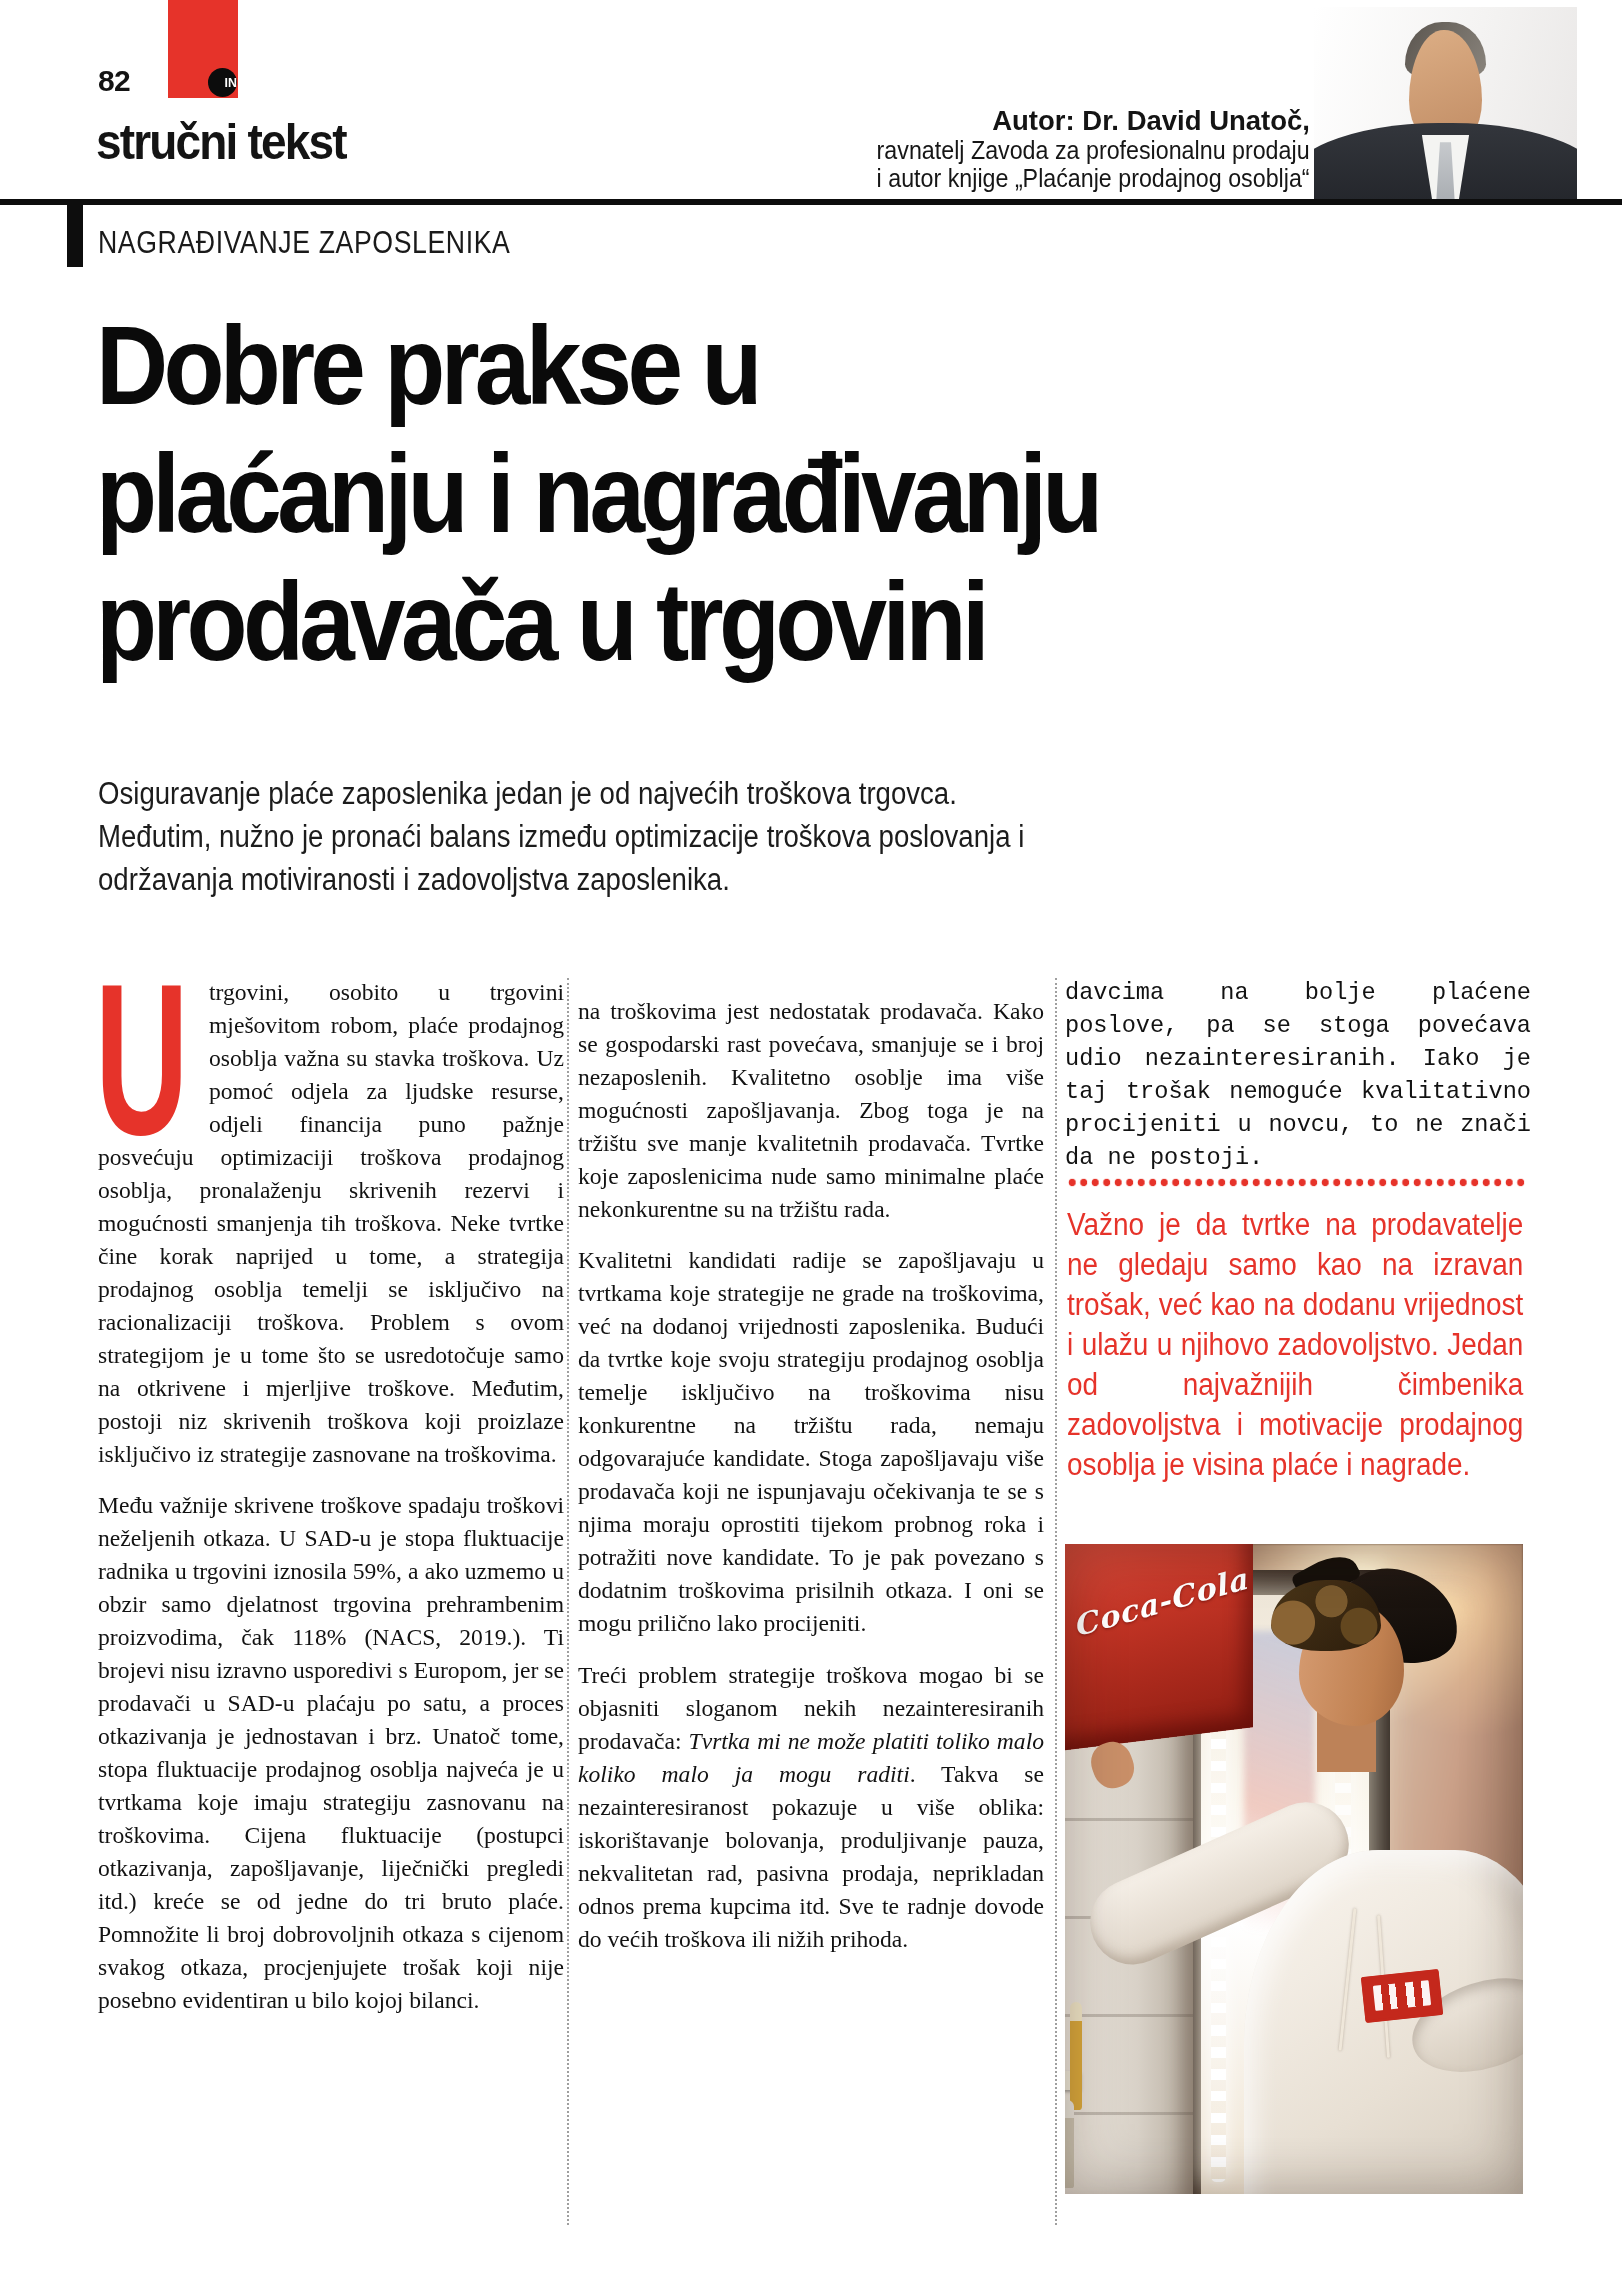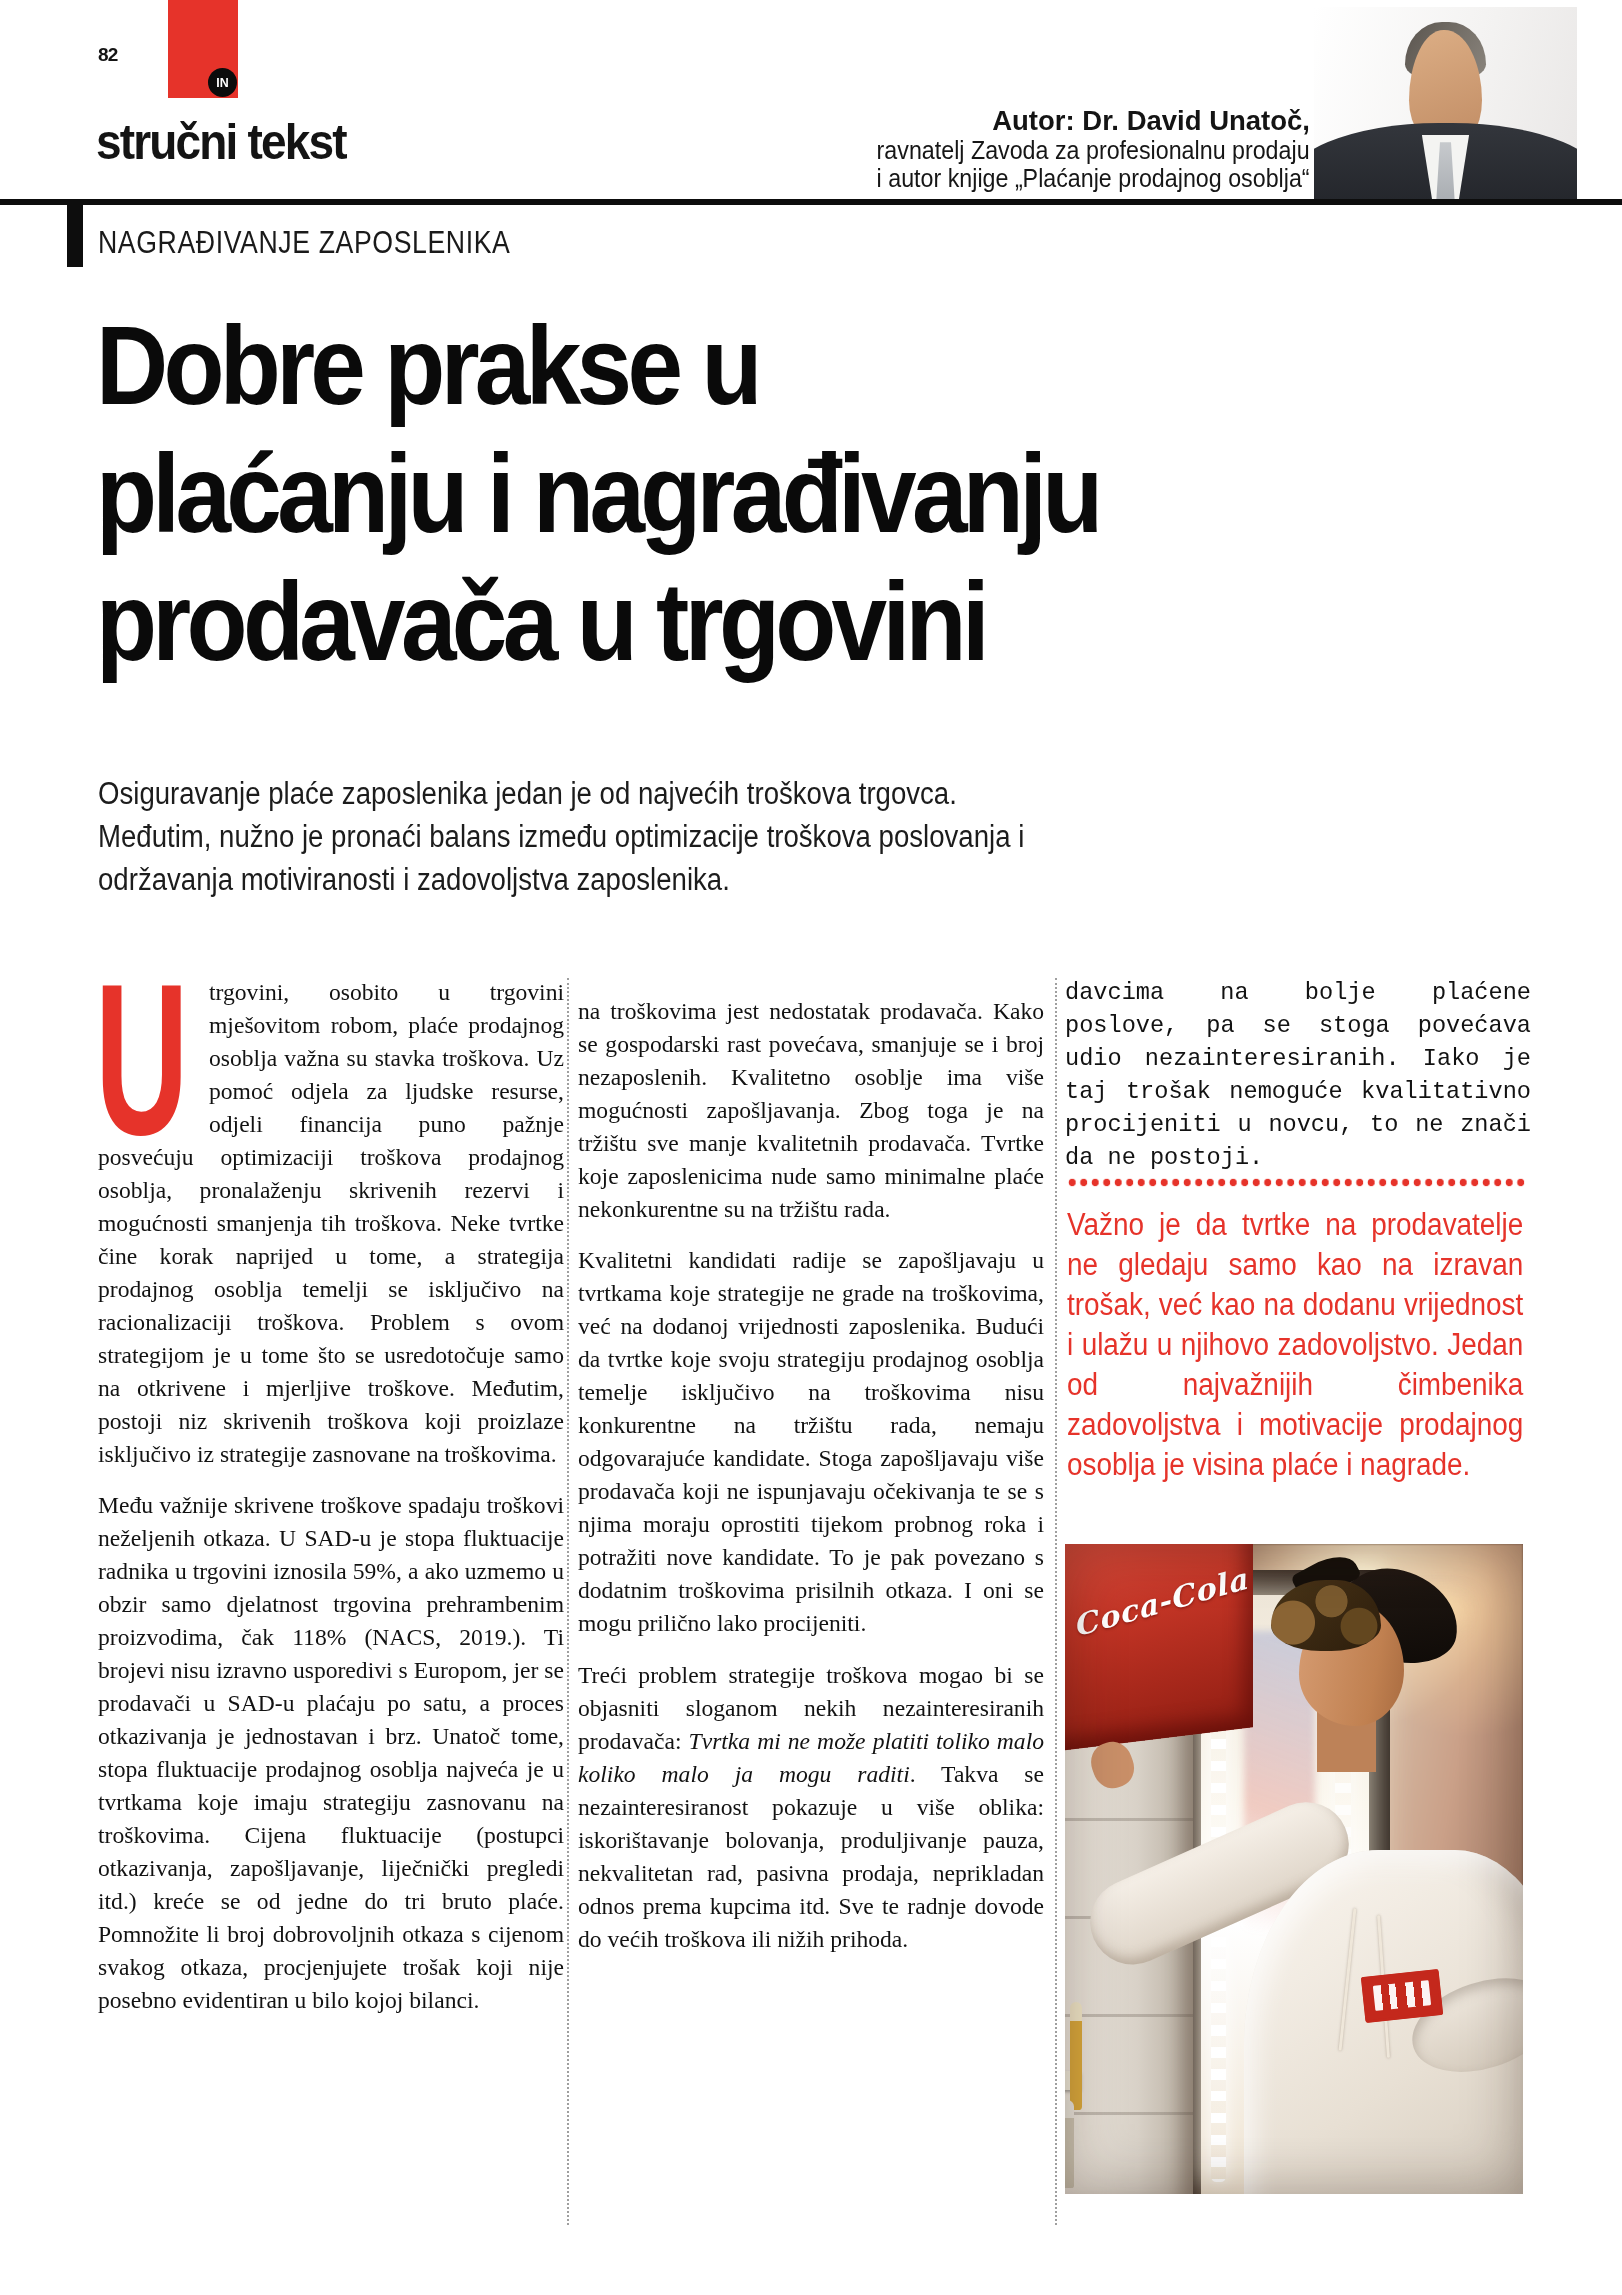"82" .page-number { font-size: 19px -> 30px; top: 44px -> 64px }
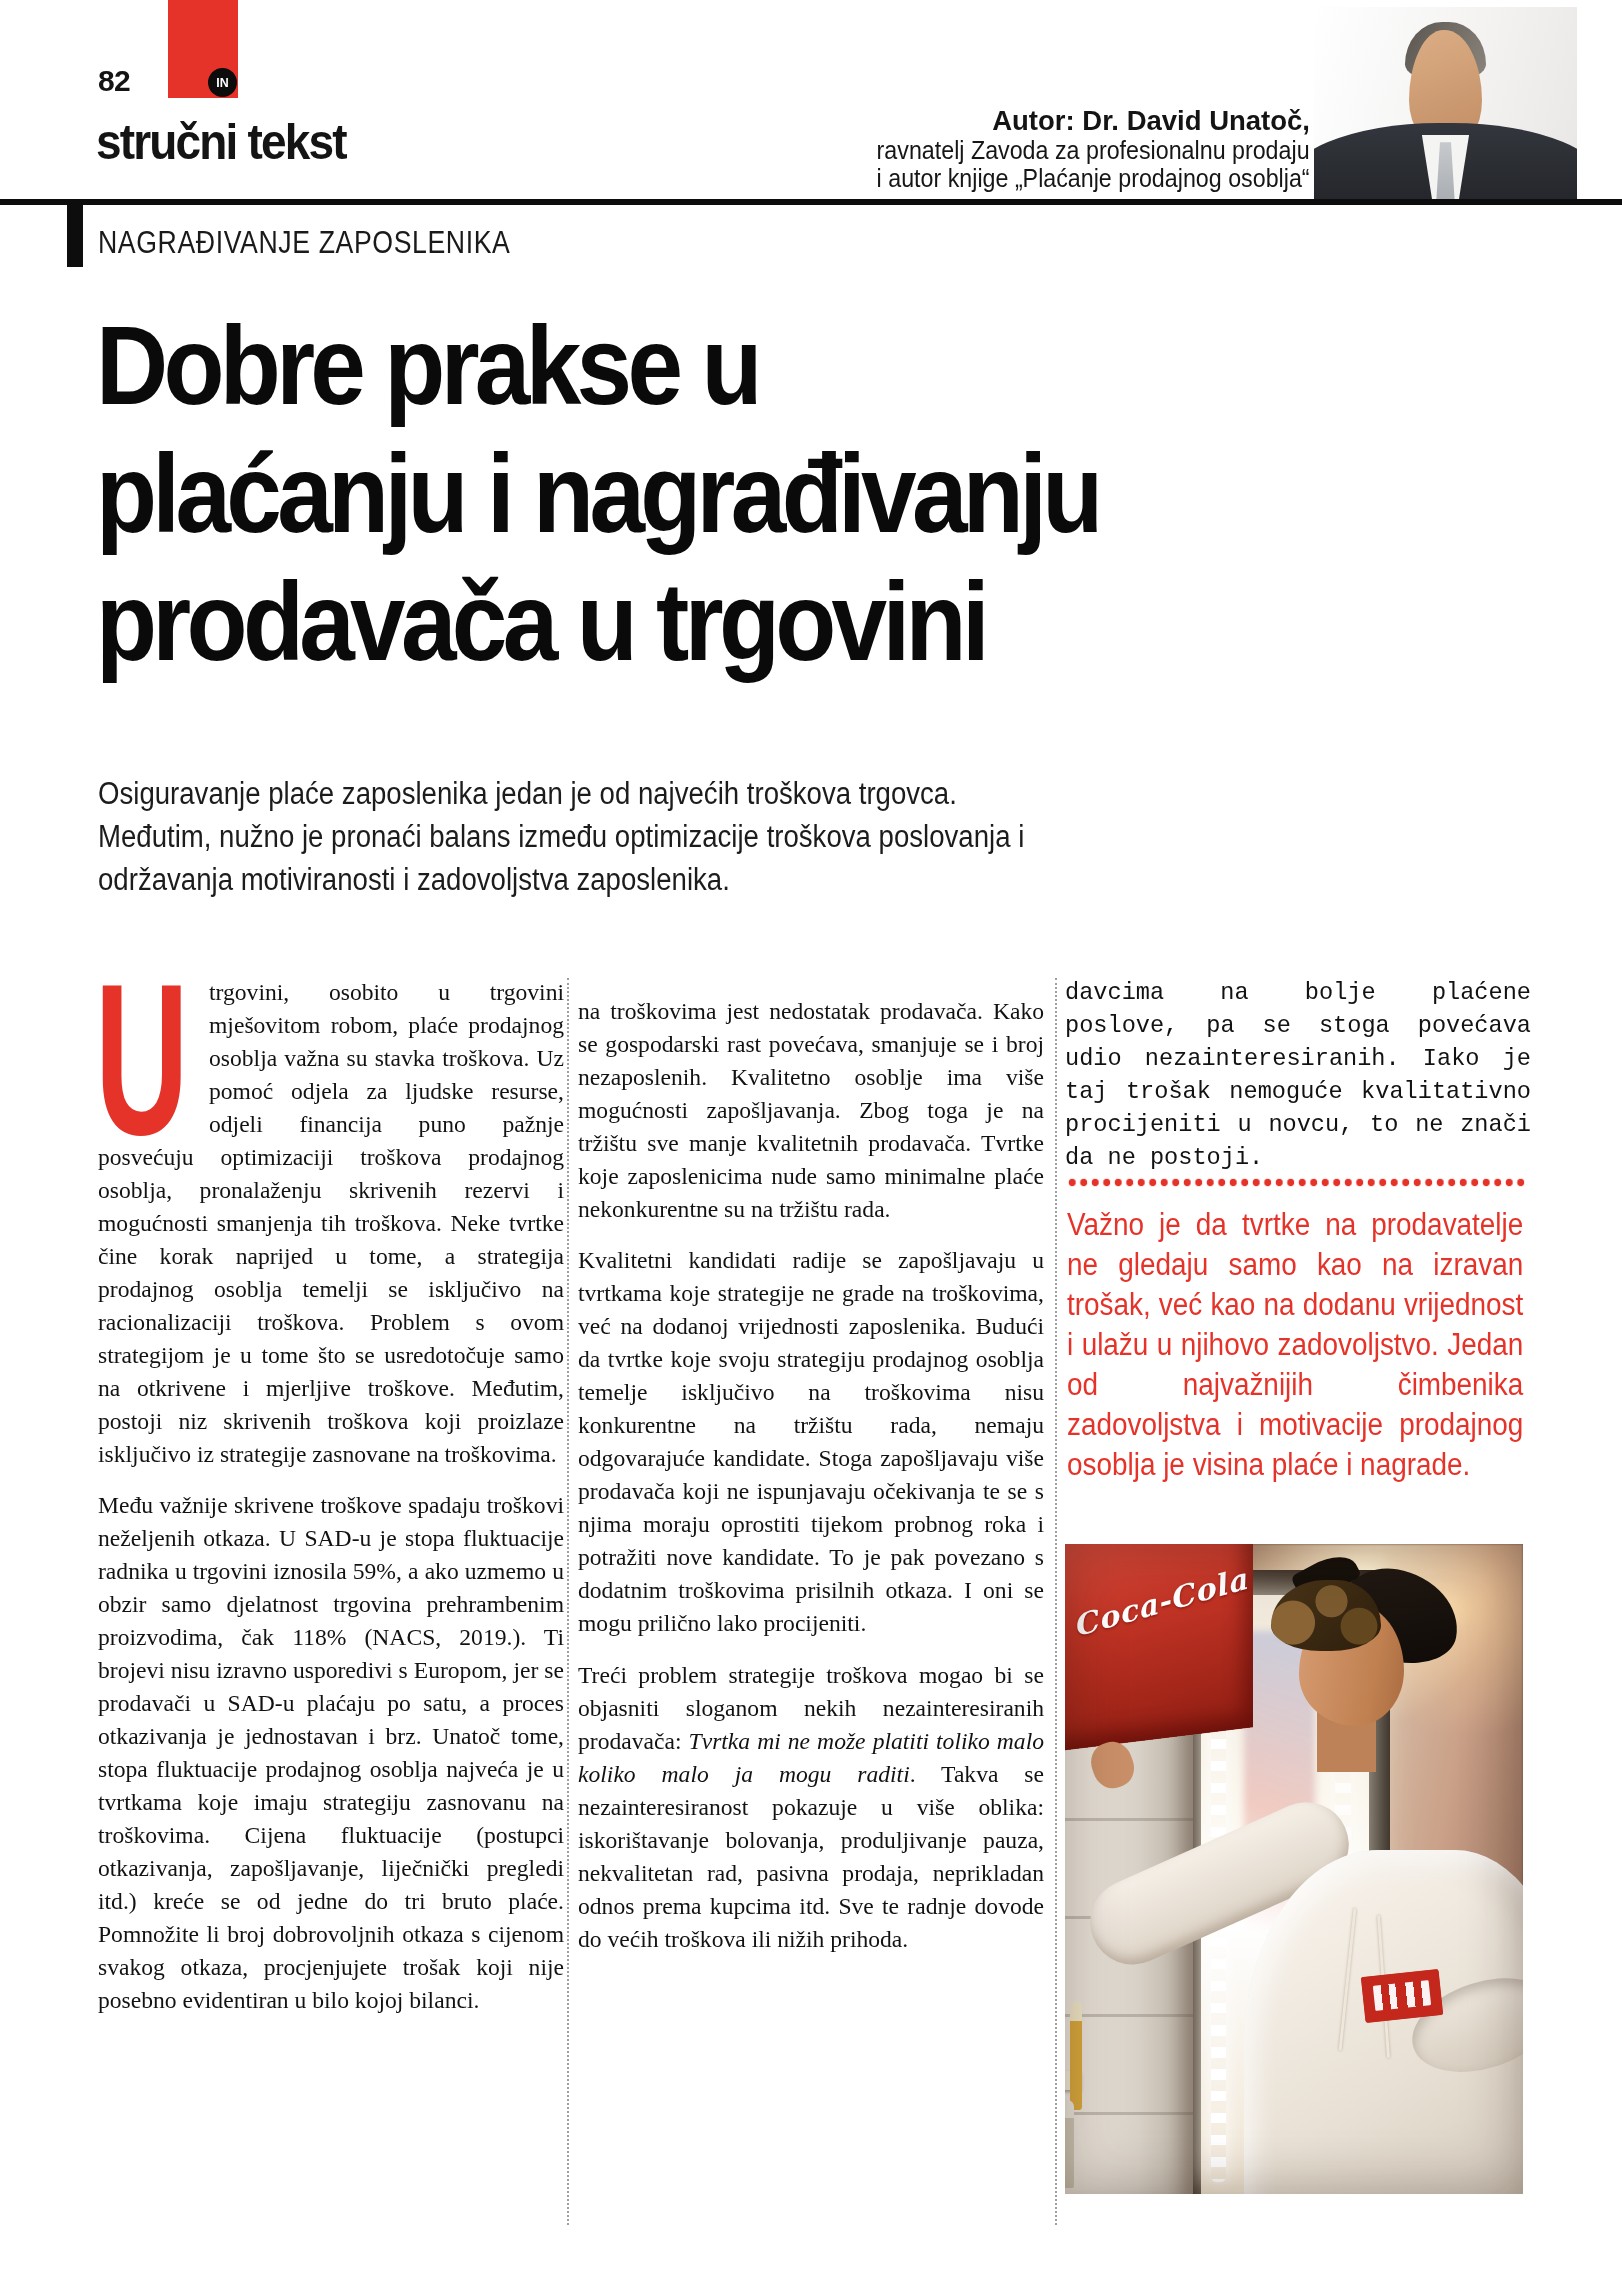"IN" .logo-in-circle { justify-content: center -> flex-end }
